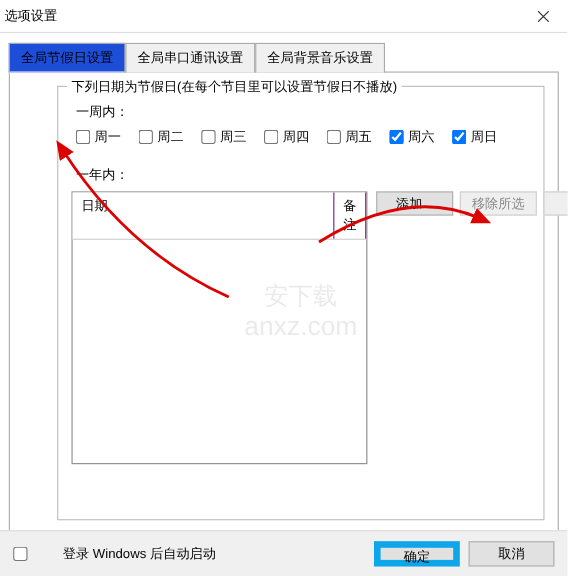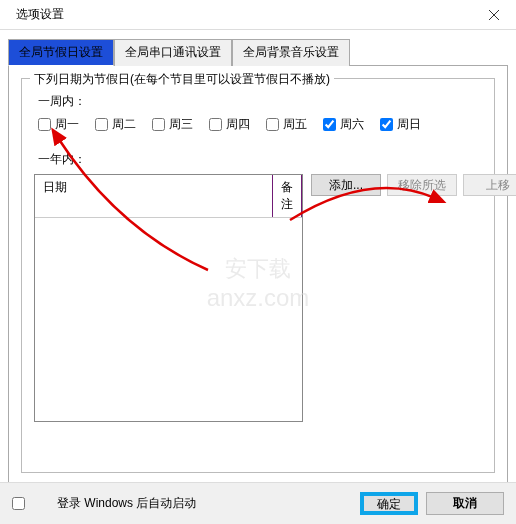"选项设置" .titlebar { padding-left: 16px -> 4px }
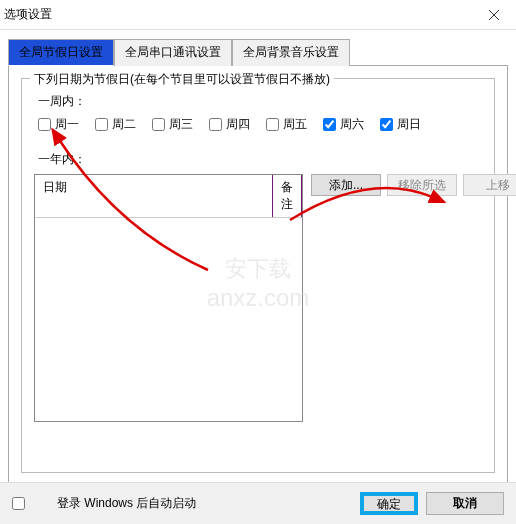"下列日期为节假日(在每个节目里可以设置节假日不播放)" .groupbox { margin-left: none -> 31px }
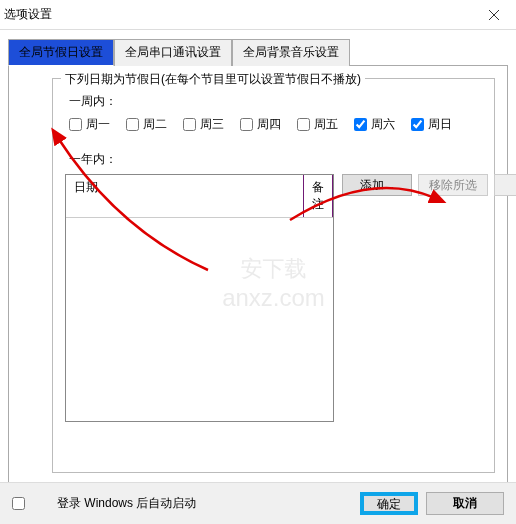"确定" .ok-btn { border: 4px solid #0ea5e9 -> 6px solid #0ea5e9; width: 58px -> 78px }
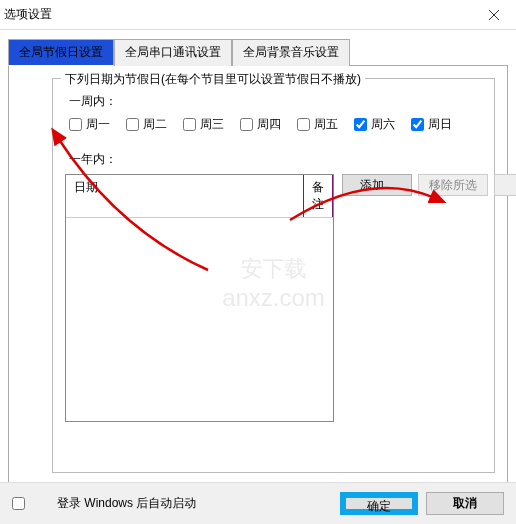"取消" .cancel-btn { font-weight: bold -> none }
